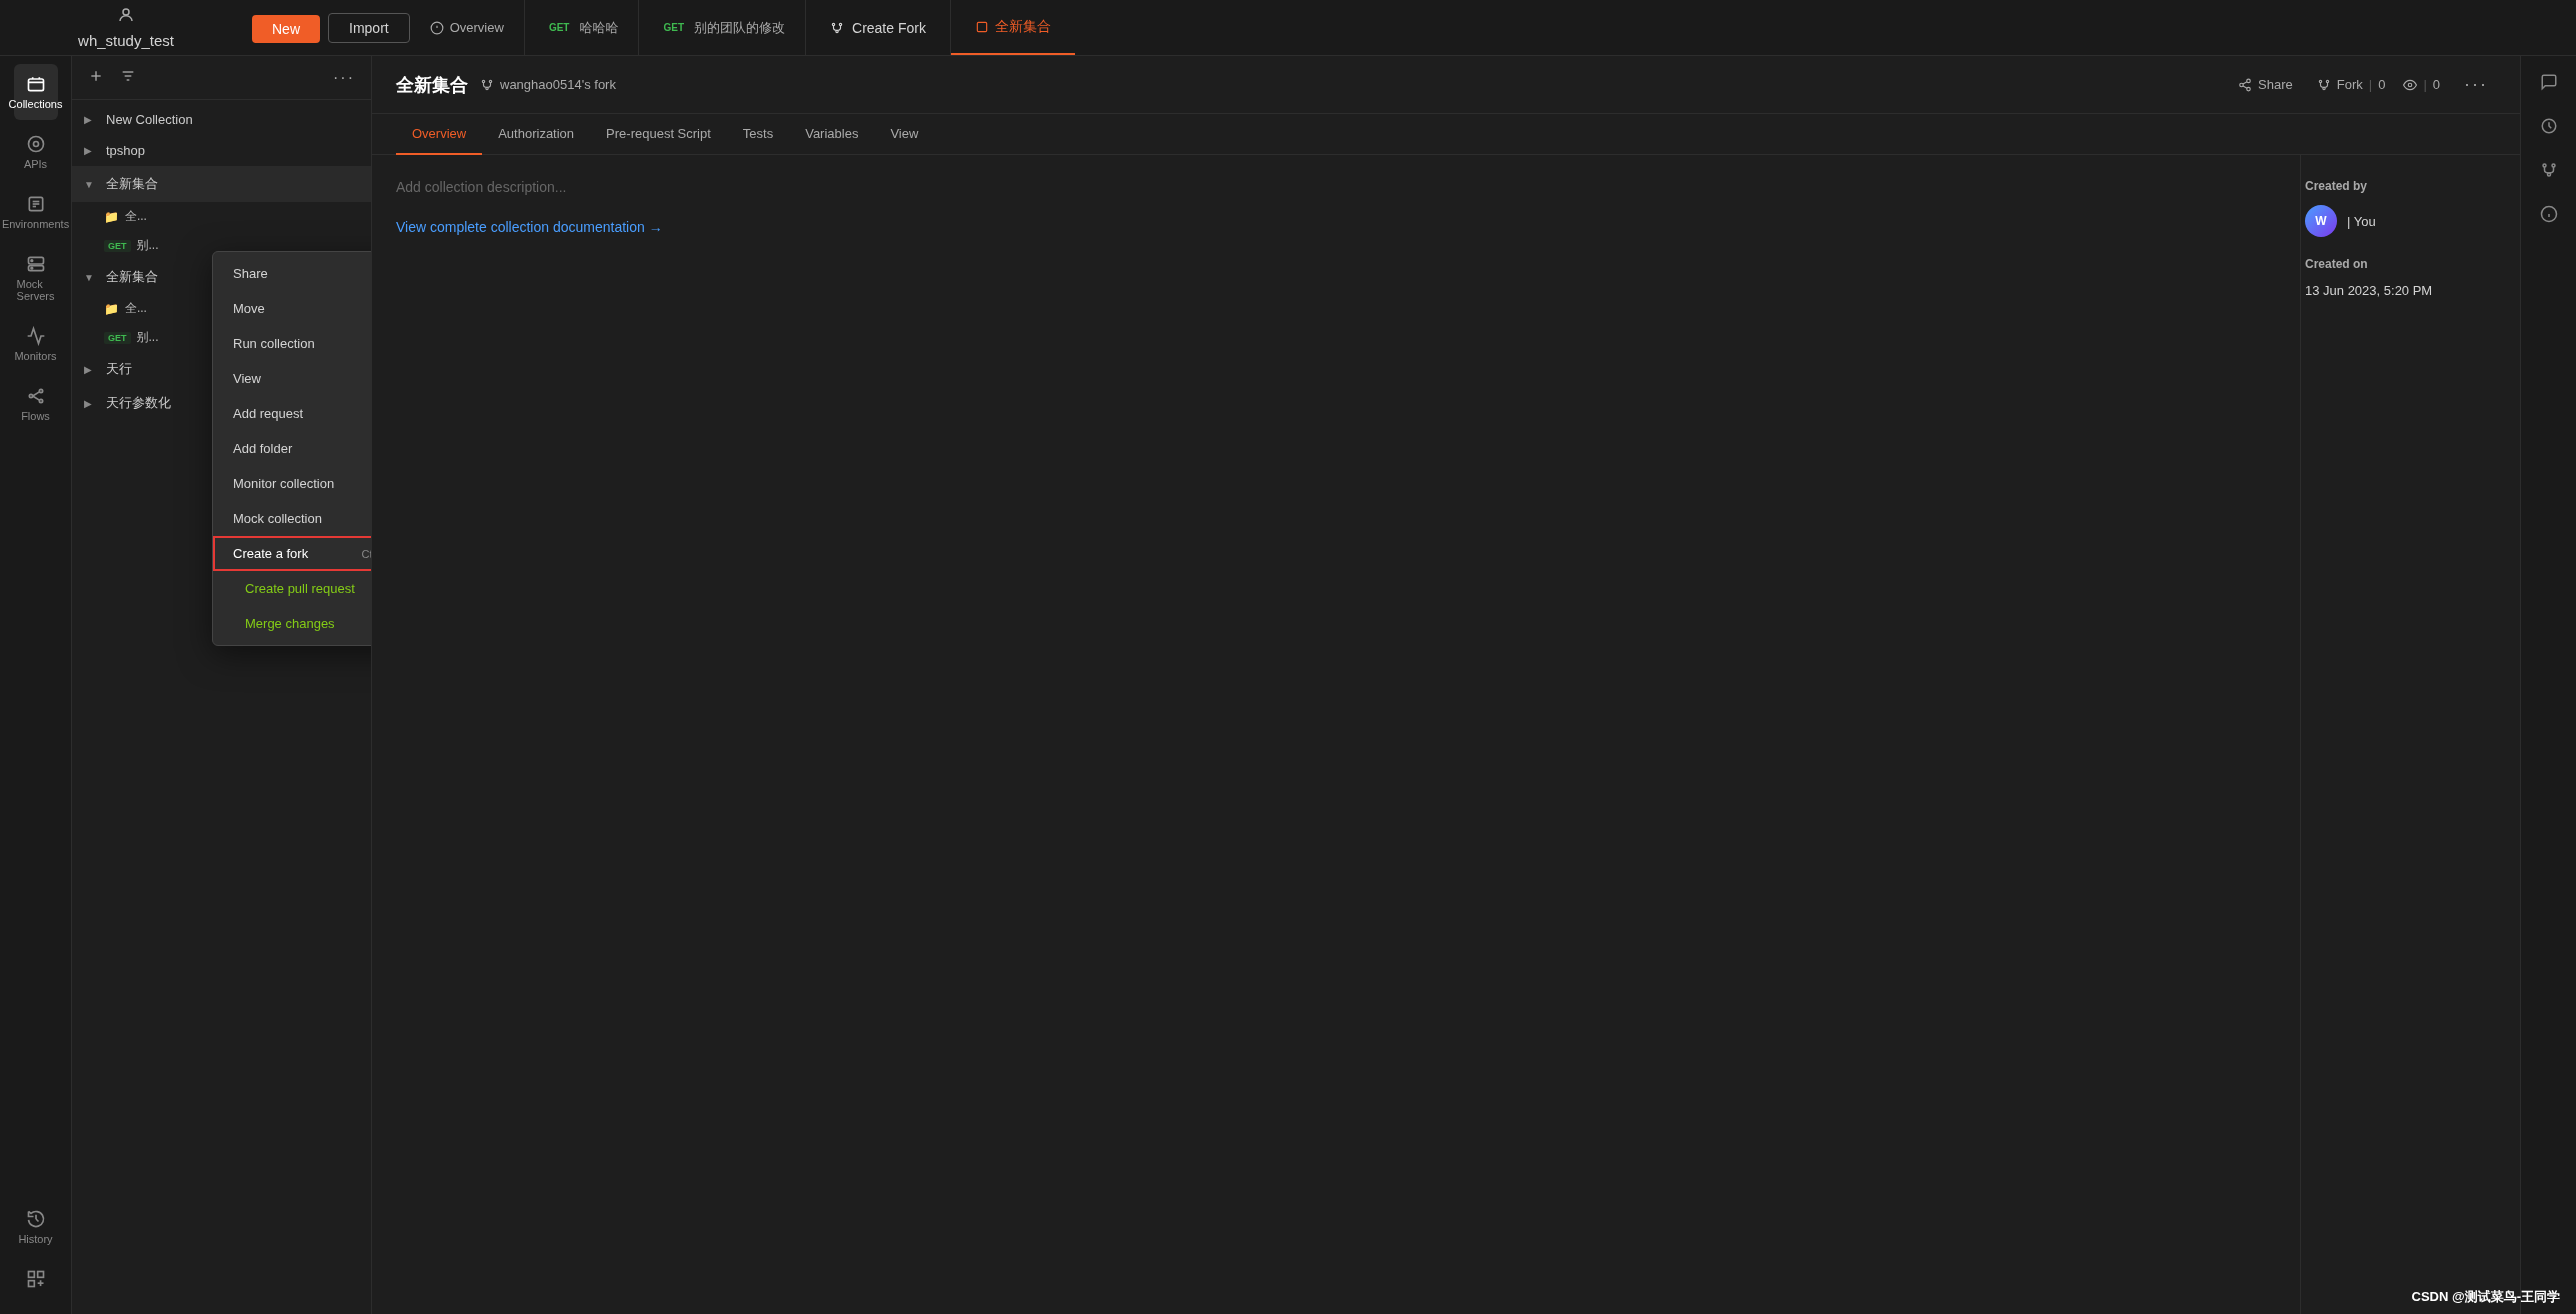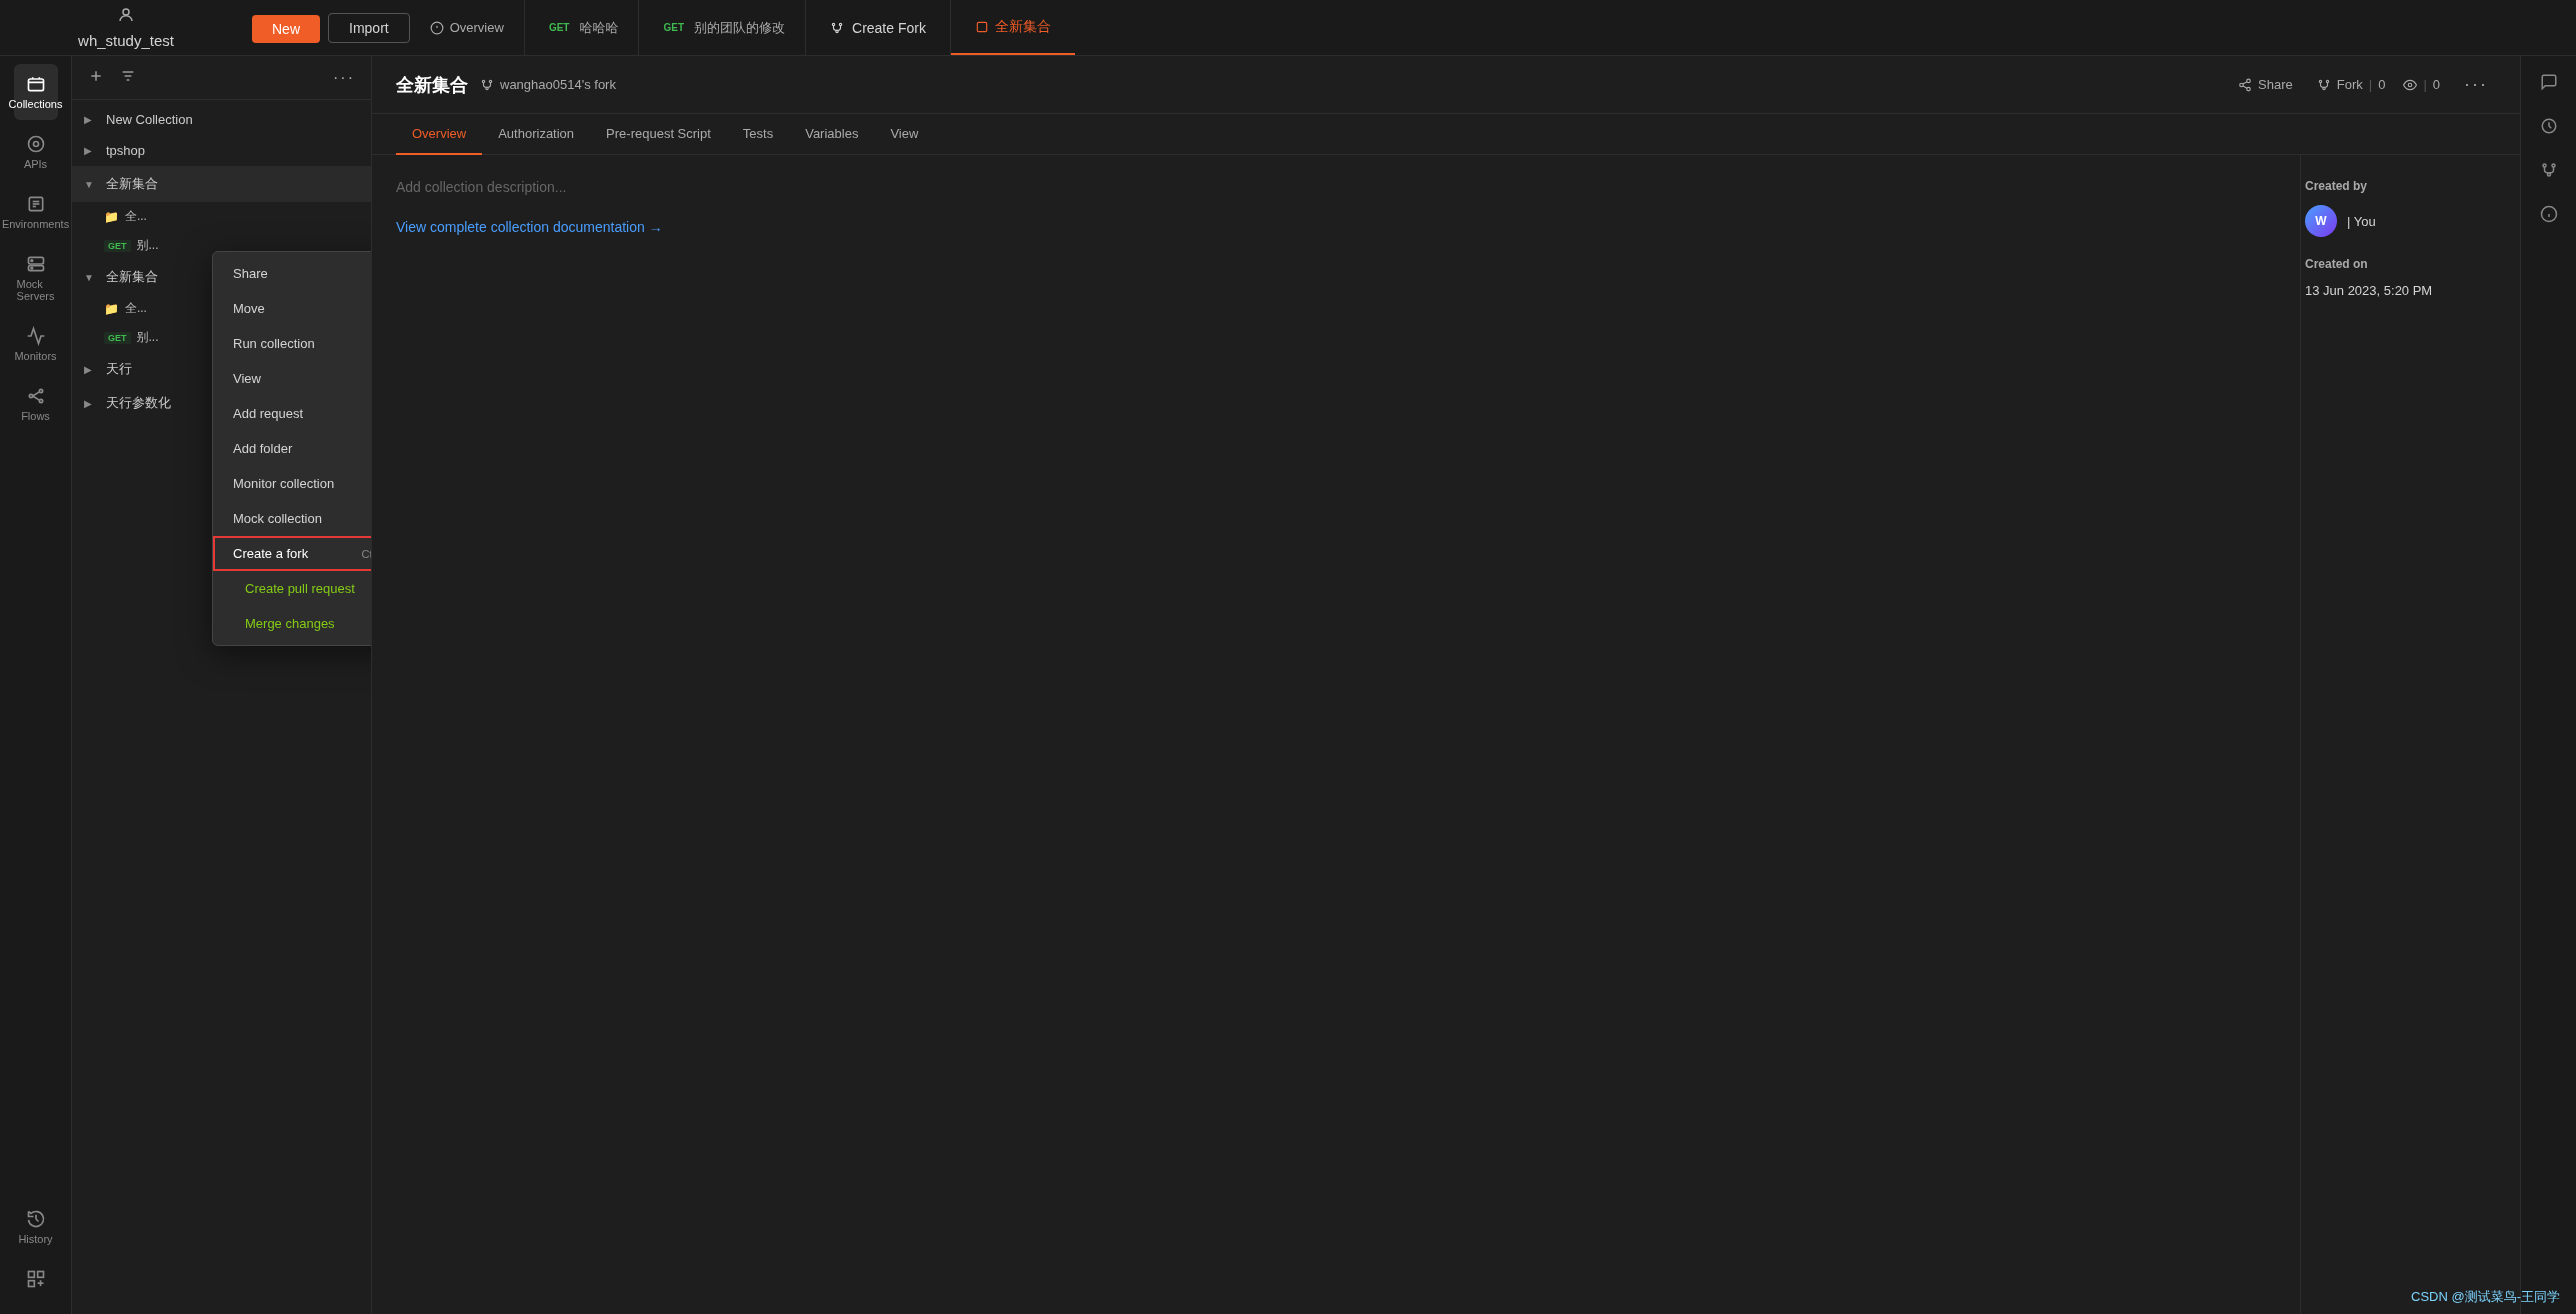"CSDN @测试菜鸟-王同学" .watermark { color: #7dd3fc -> #ffffff; font-weight: none -> bold }
